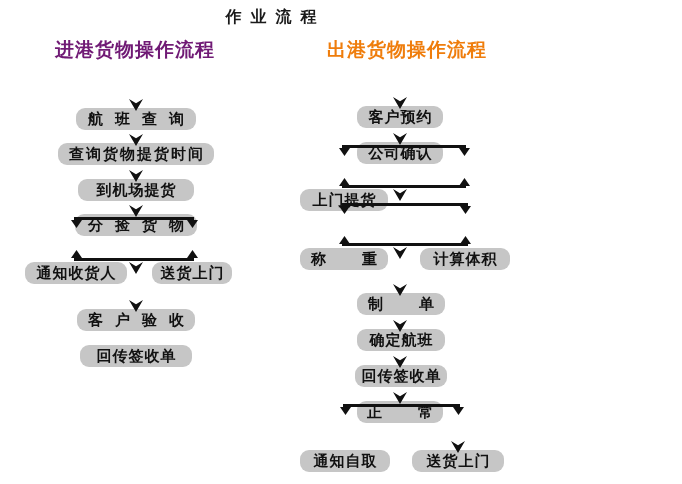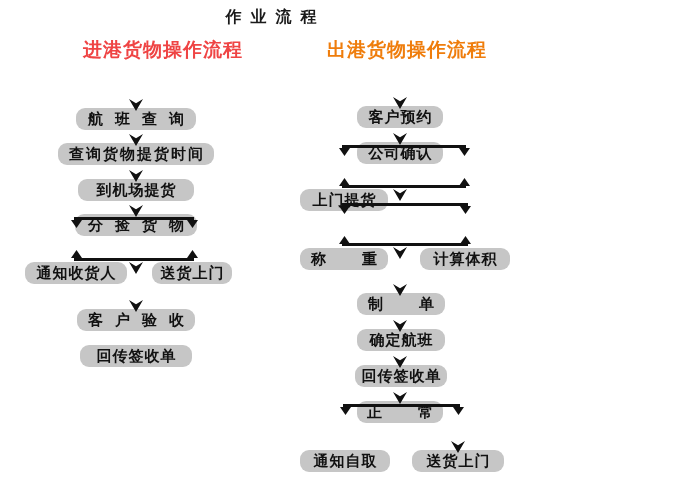"进港货物操作流程" .col-header.left { color: #ef4444 -> #701a75; margin-left: 28px -> none }
